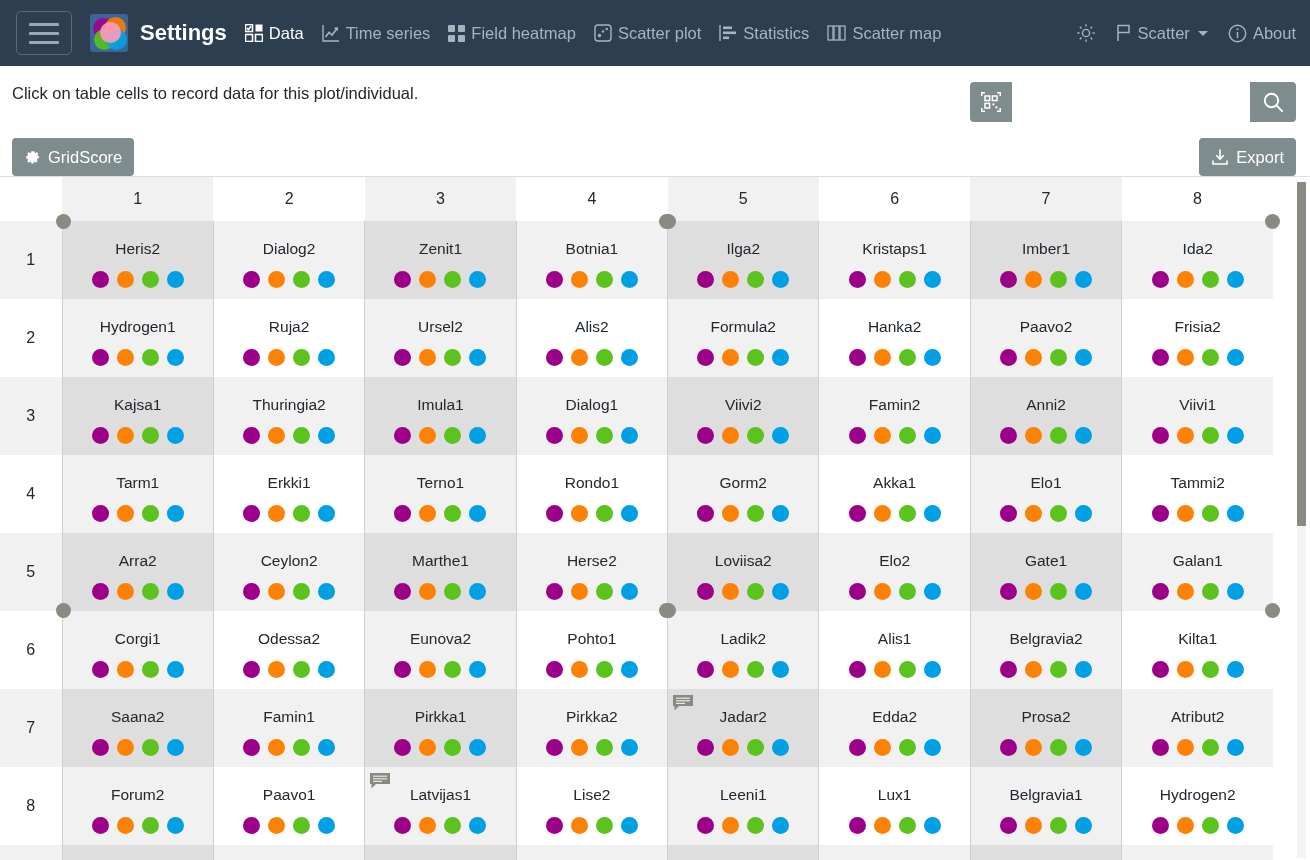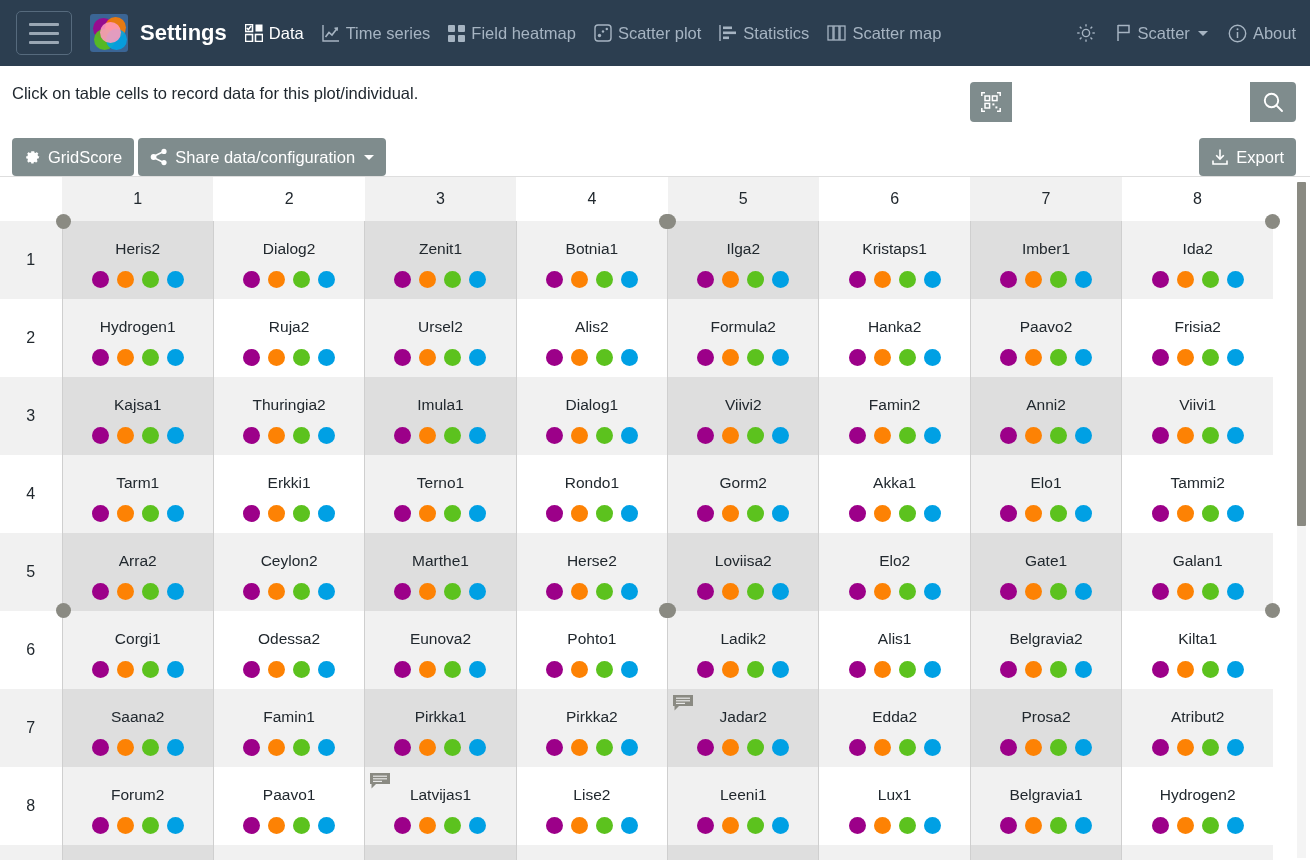"Share data/configuration" button.btn { html: <button> <span> <svg> <circle></circle> <circle></circle> <circle></circle> <path></path> </svg> </span> <span>Share data/configuration</span> <span></span> </button> -> none }
